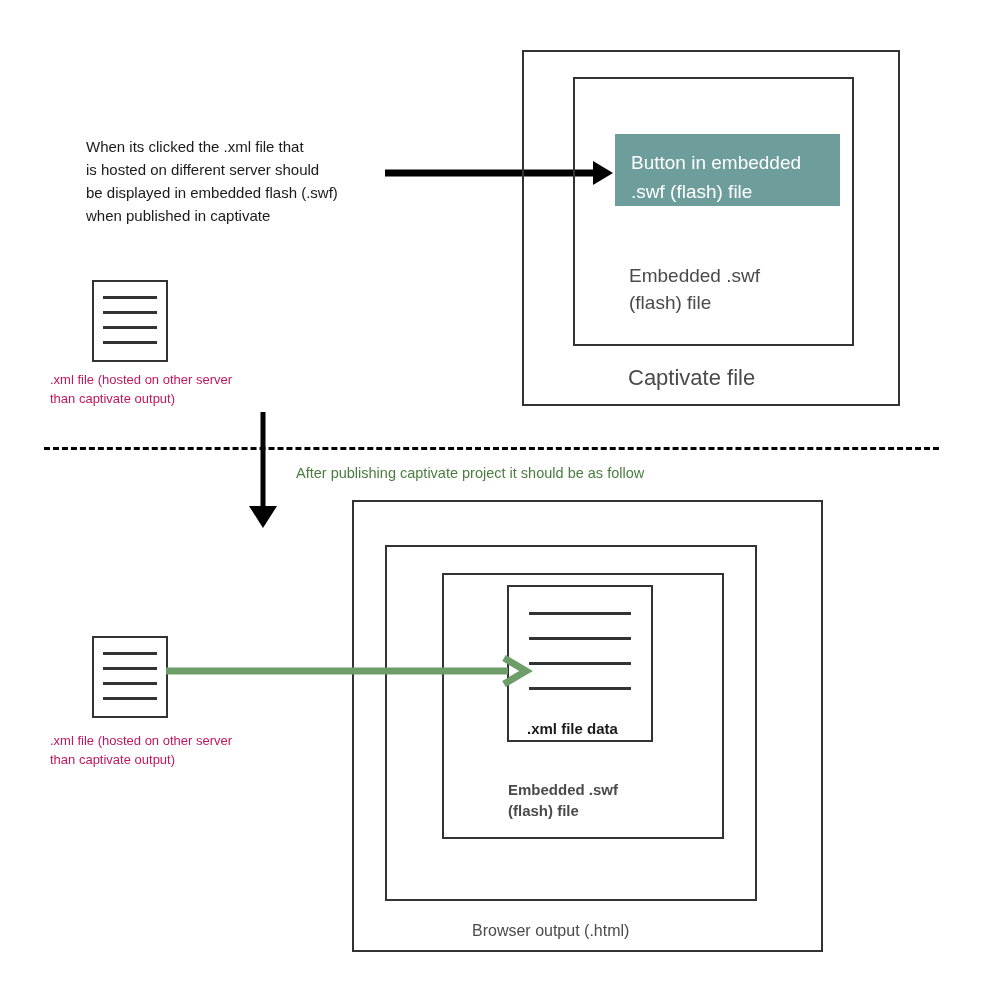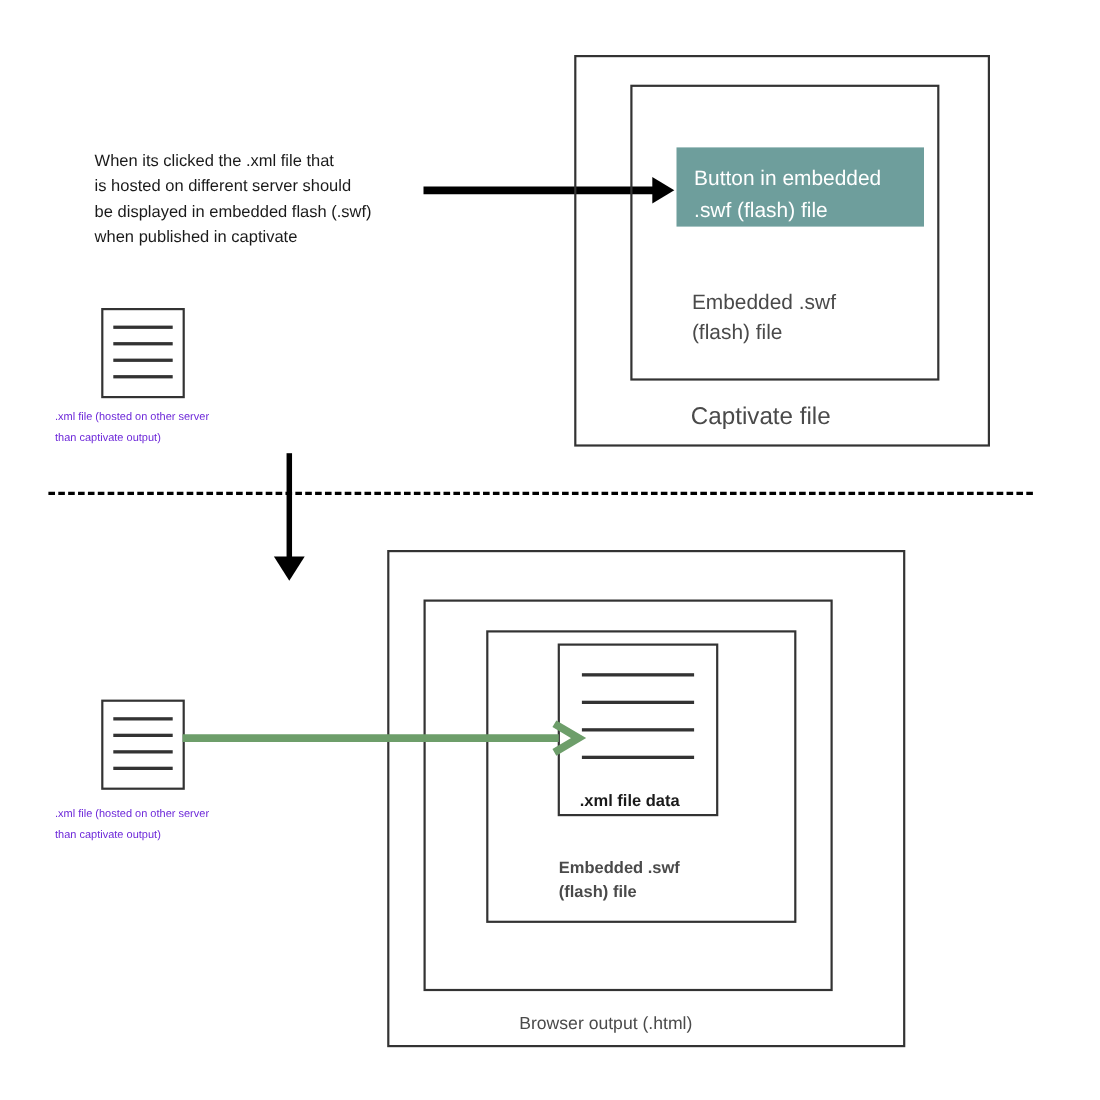".xml file (hosted on other" .caption { color: #6d28d9 -> #be185d; font-size: 10px -> 13px }
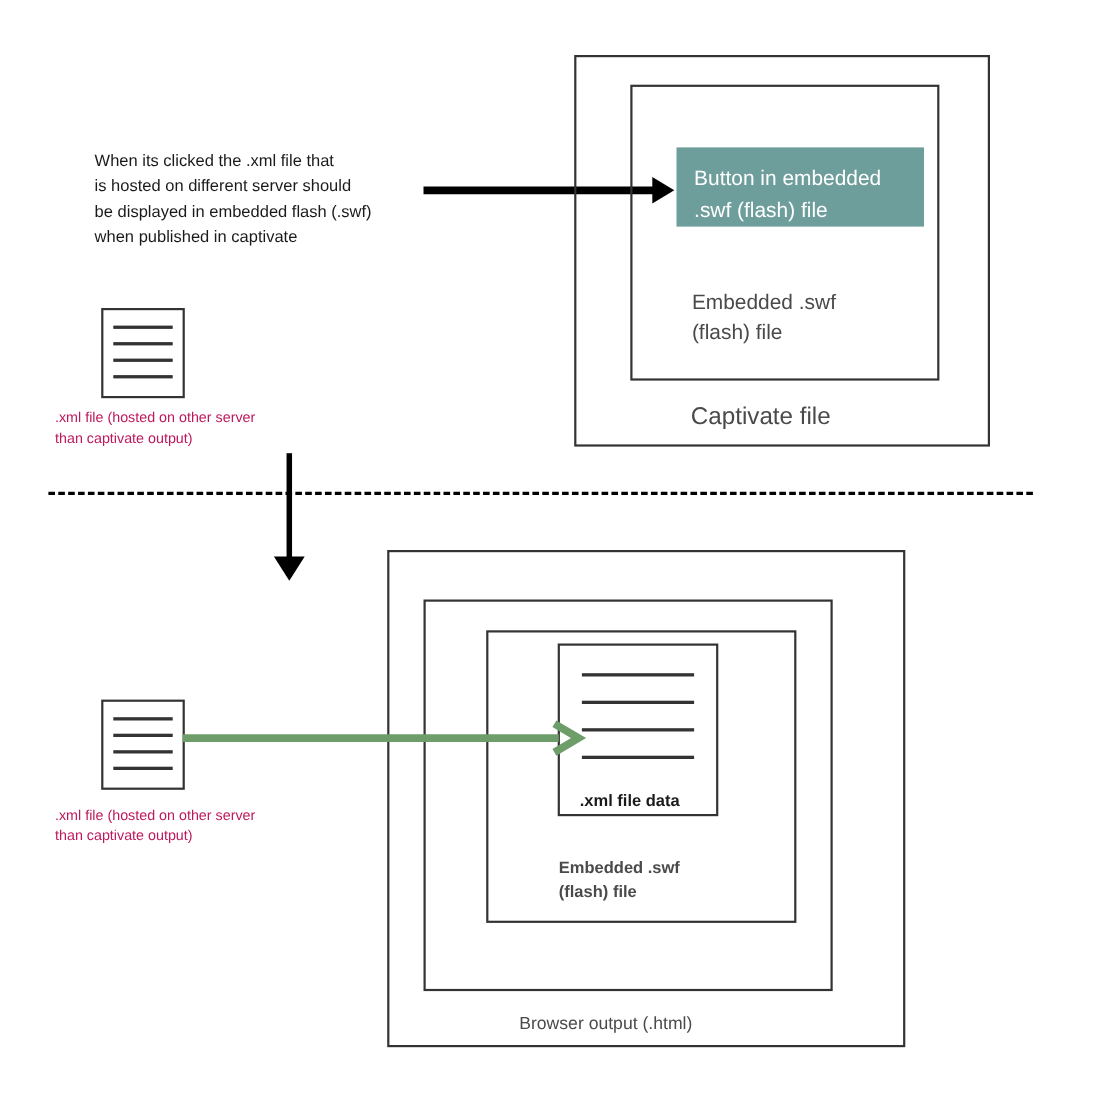"After publishing captivate project it" div.green-note { html: none -> <div>After publishing captivate project it should be as follow</div> }
